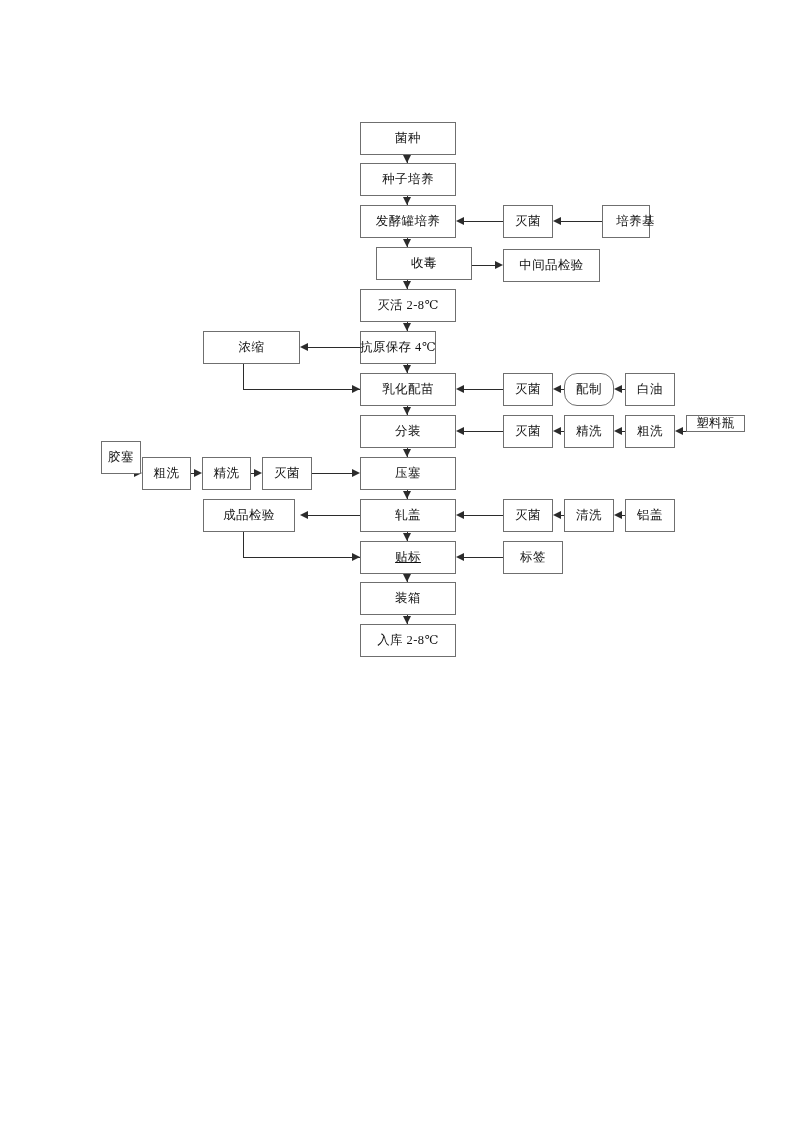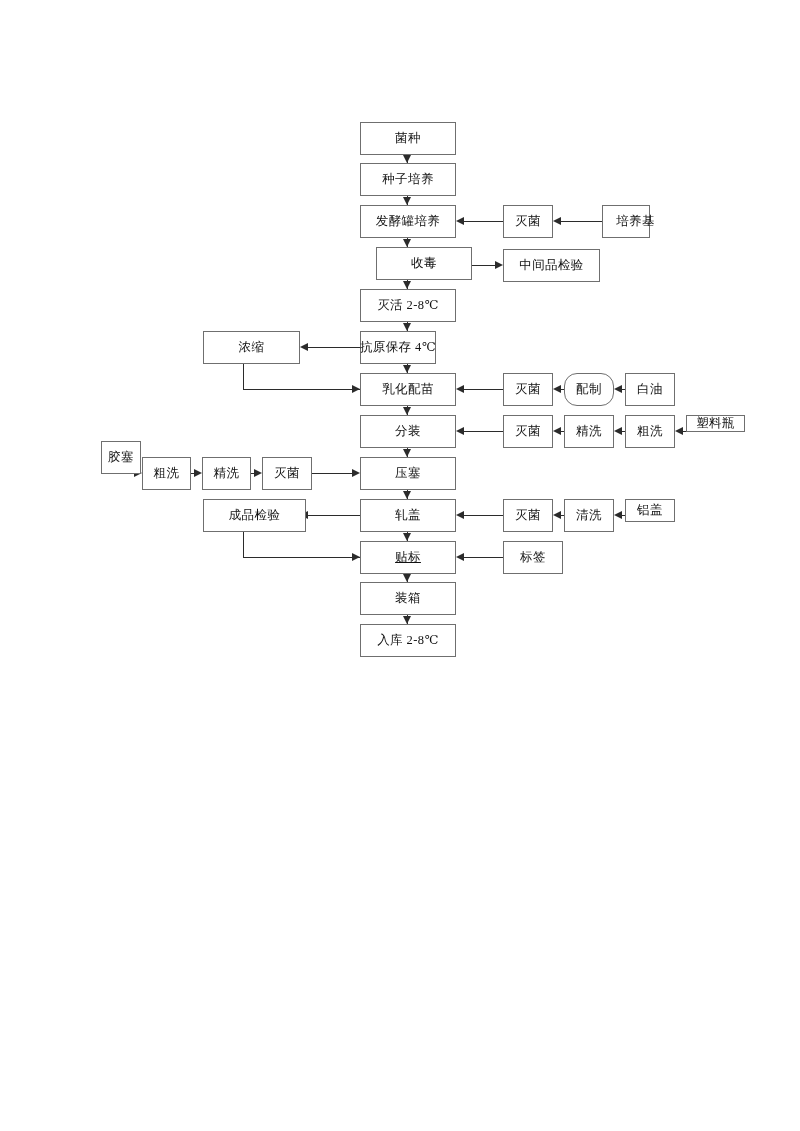"成品检验" div.node { width: 103px -> 92px }
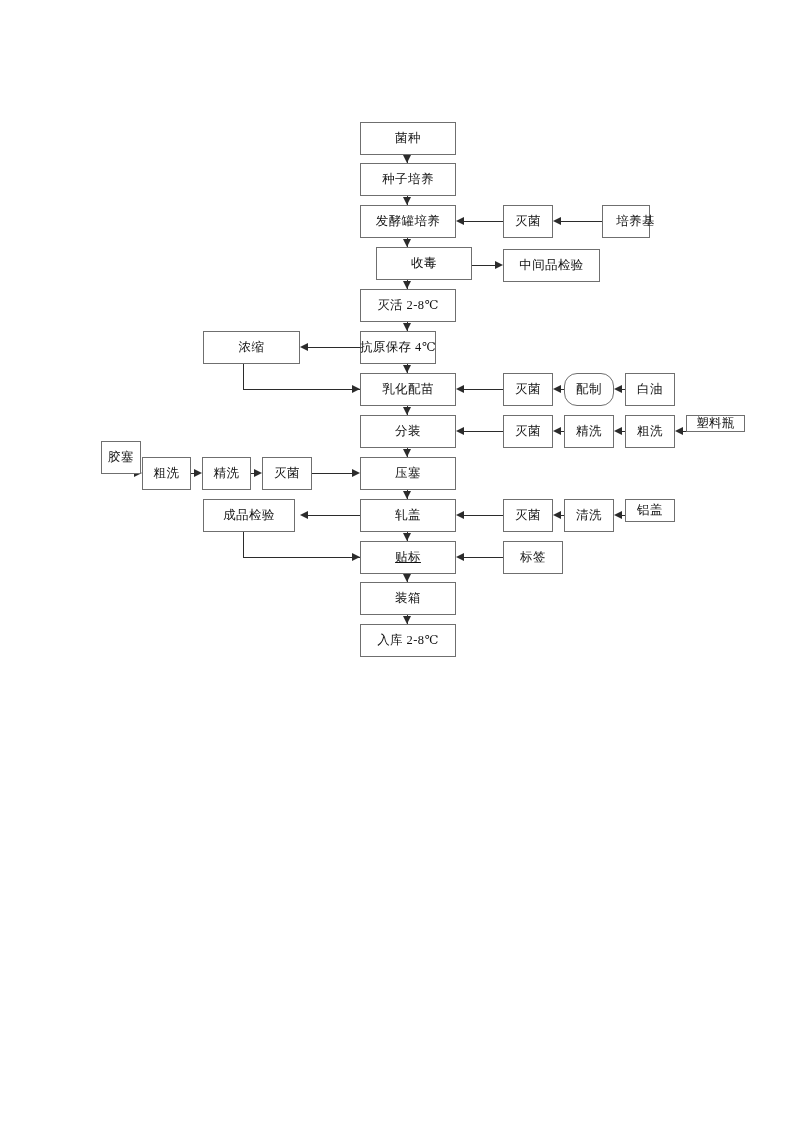"铝盖" div.node { height: 23px -> 33px }
